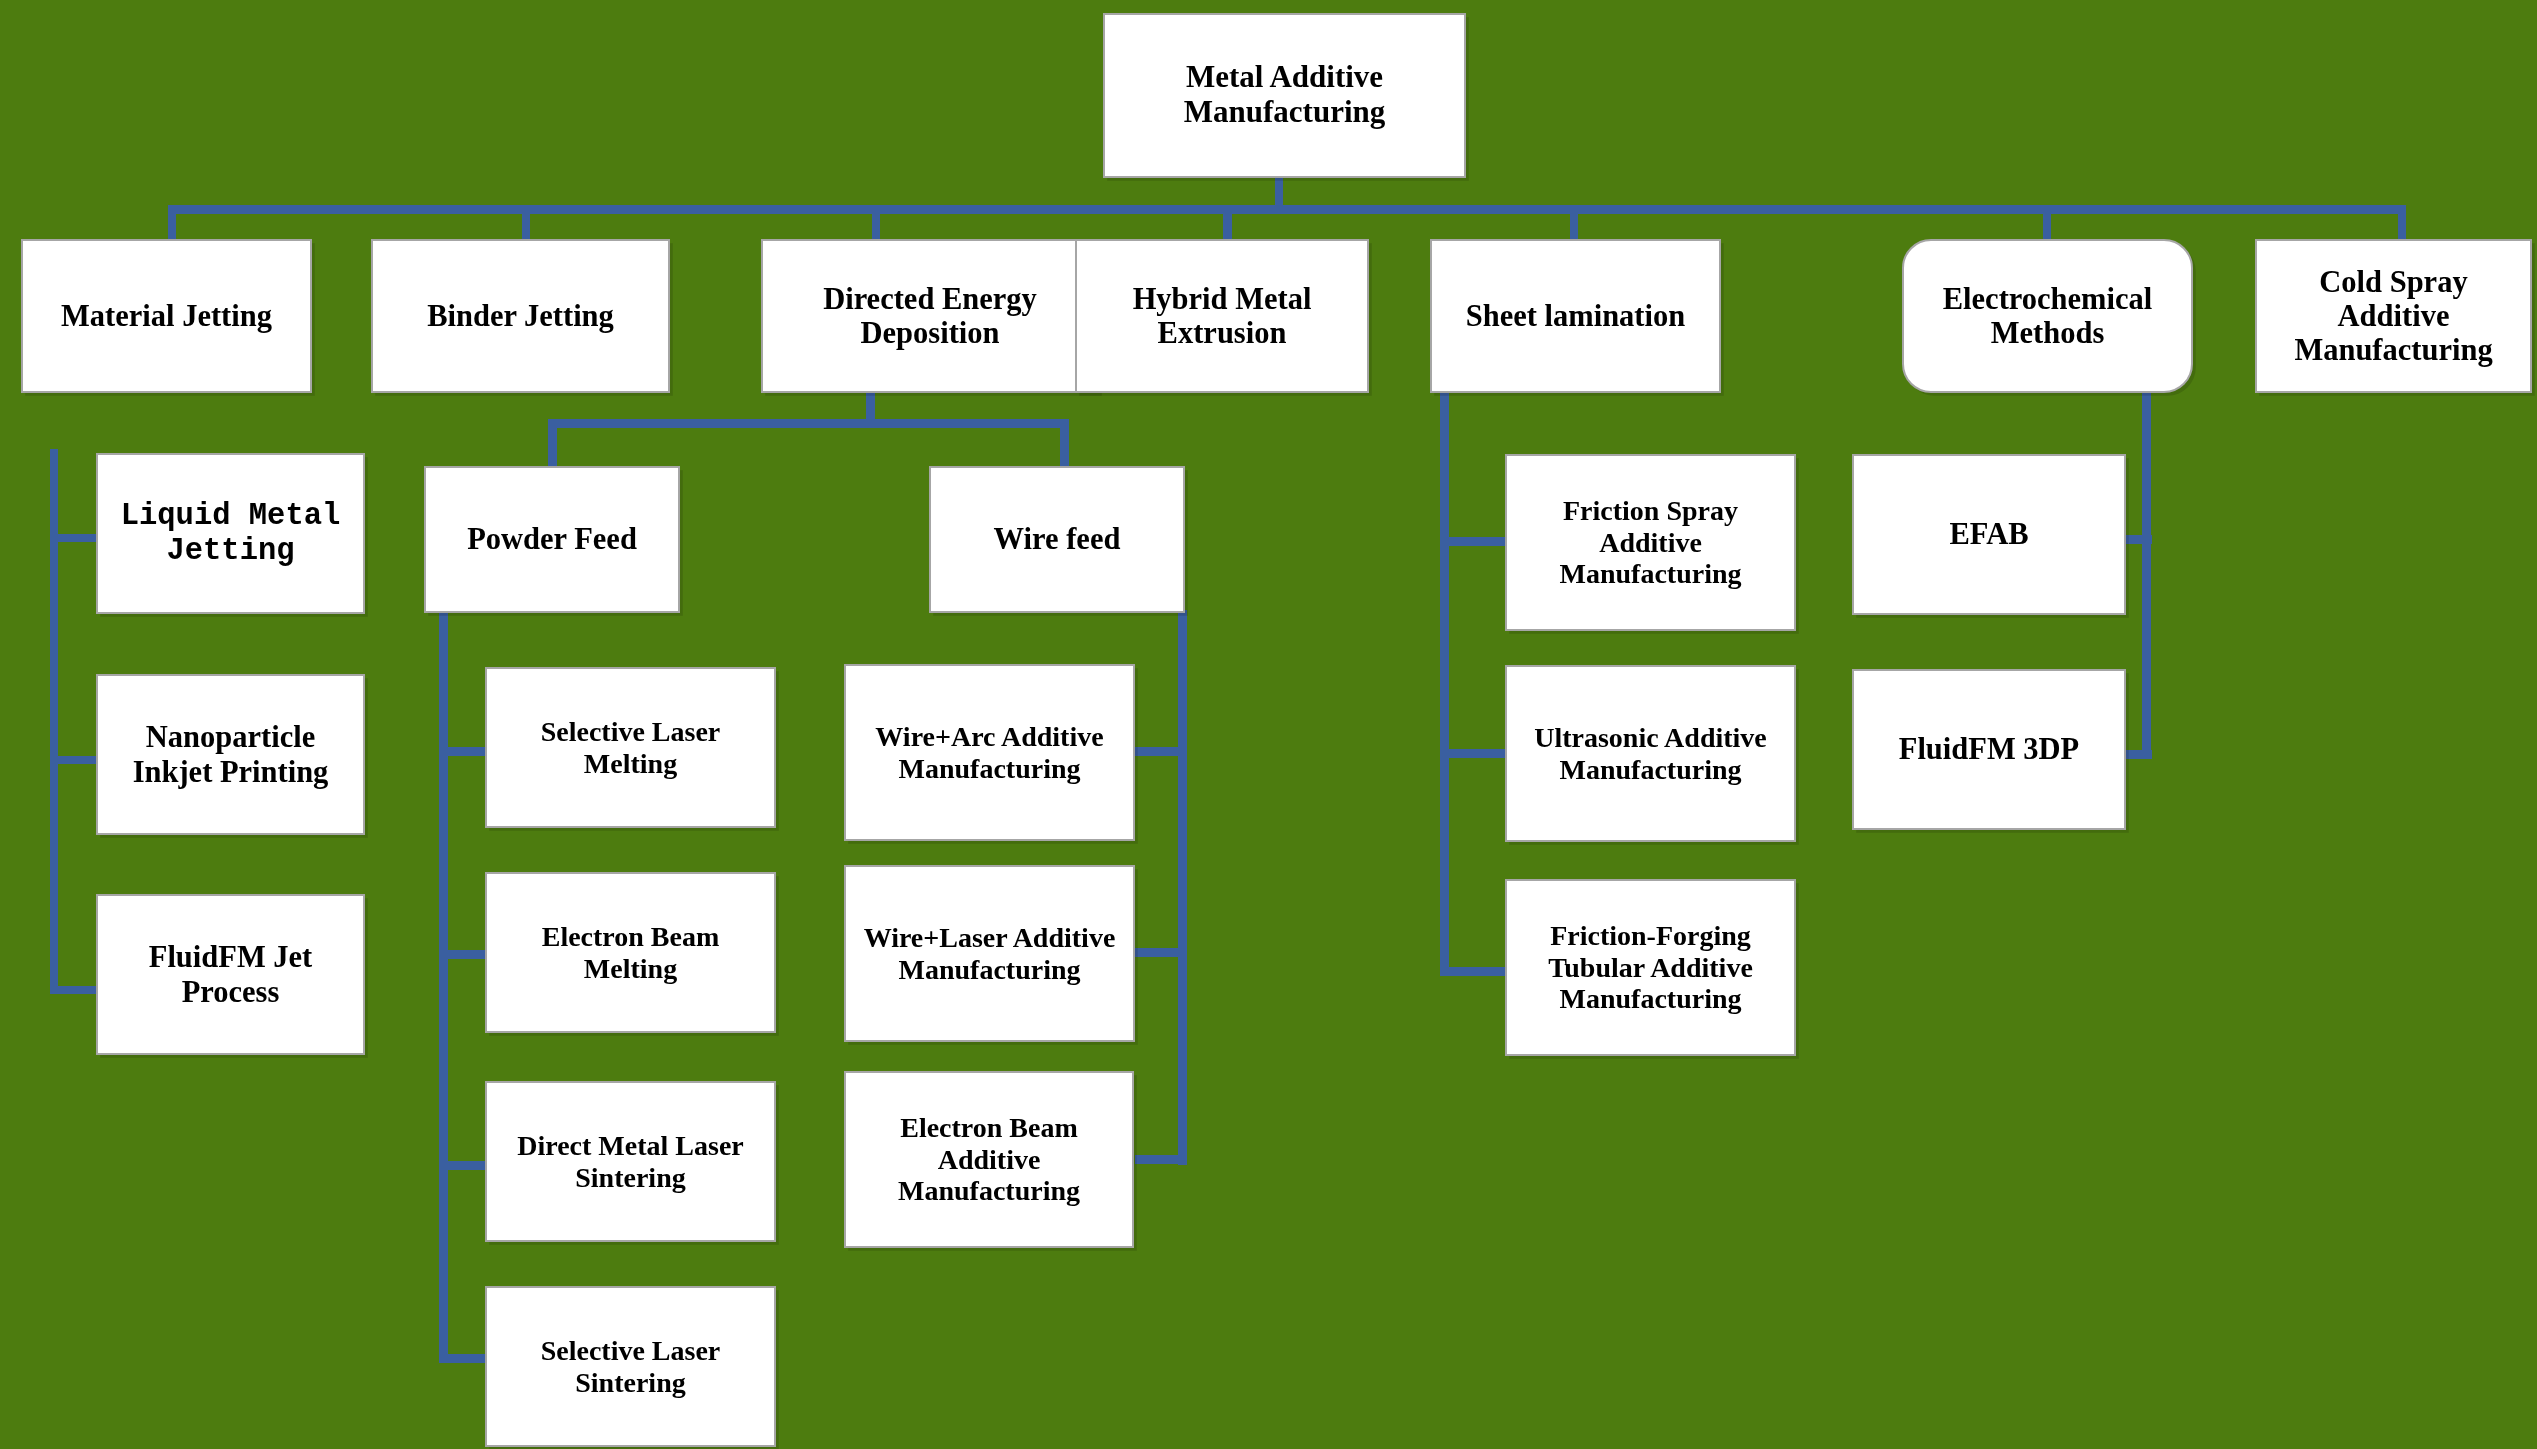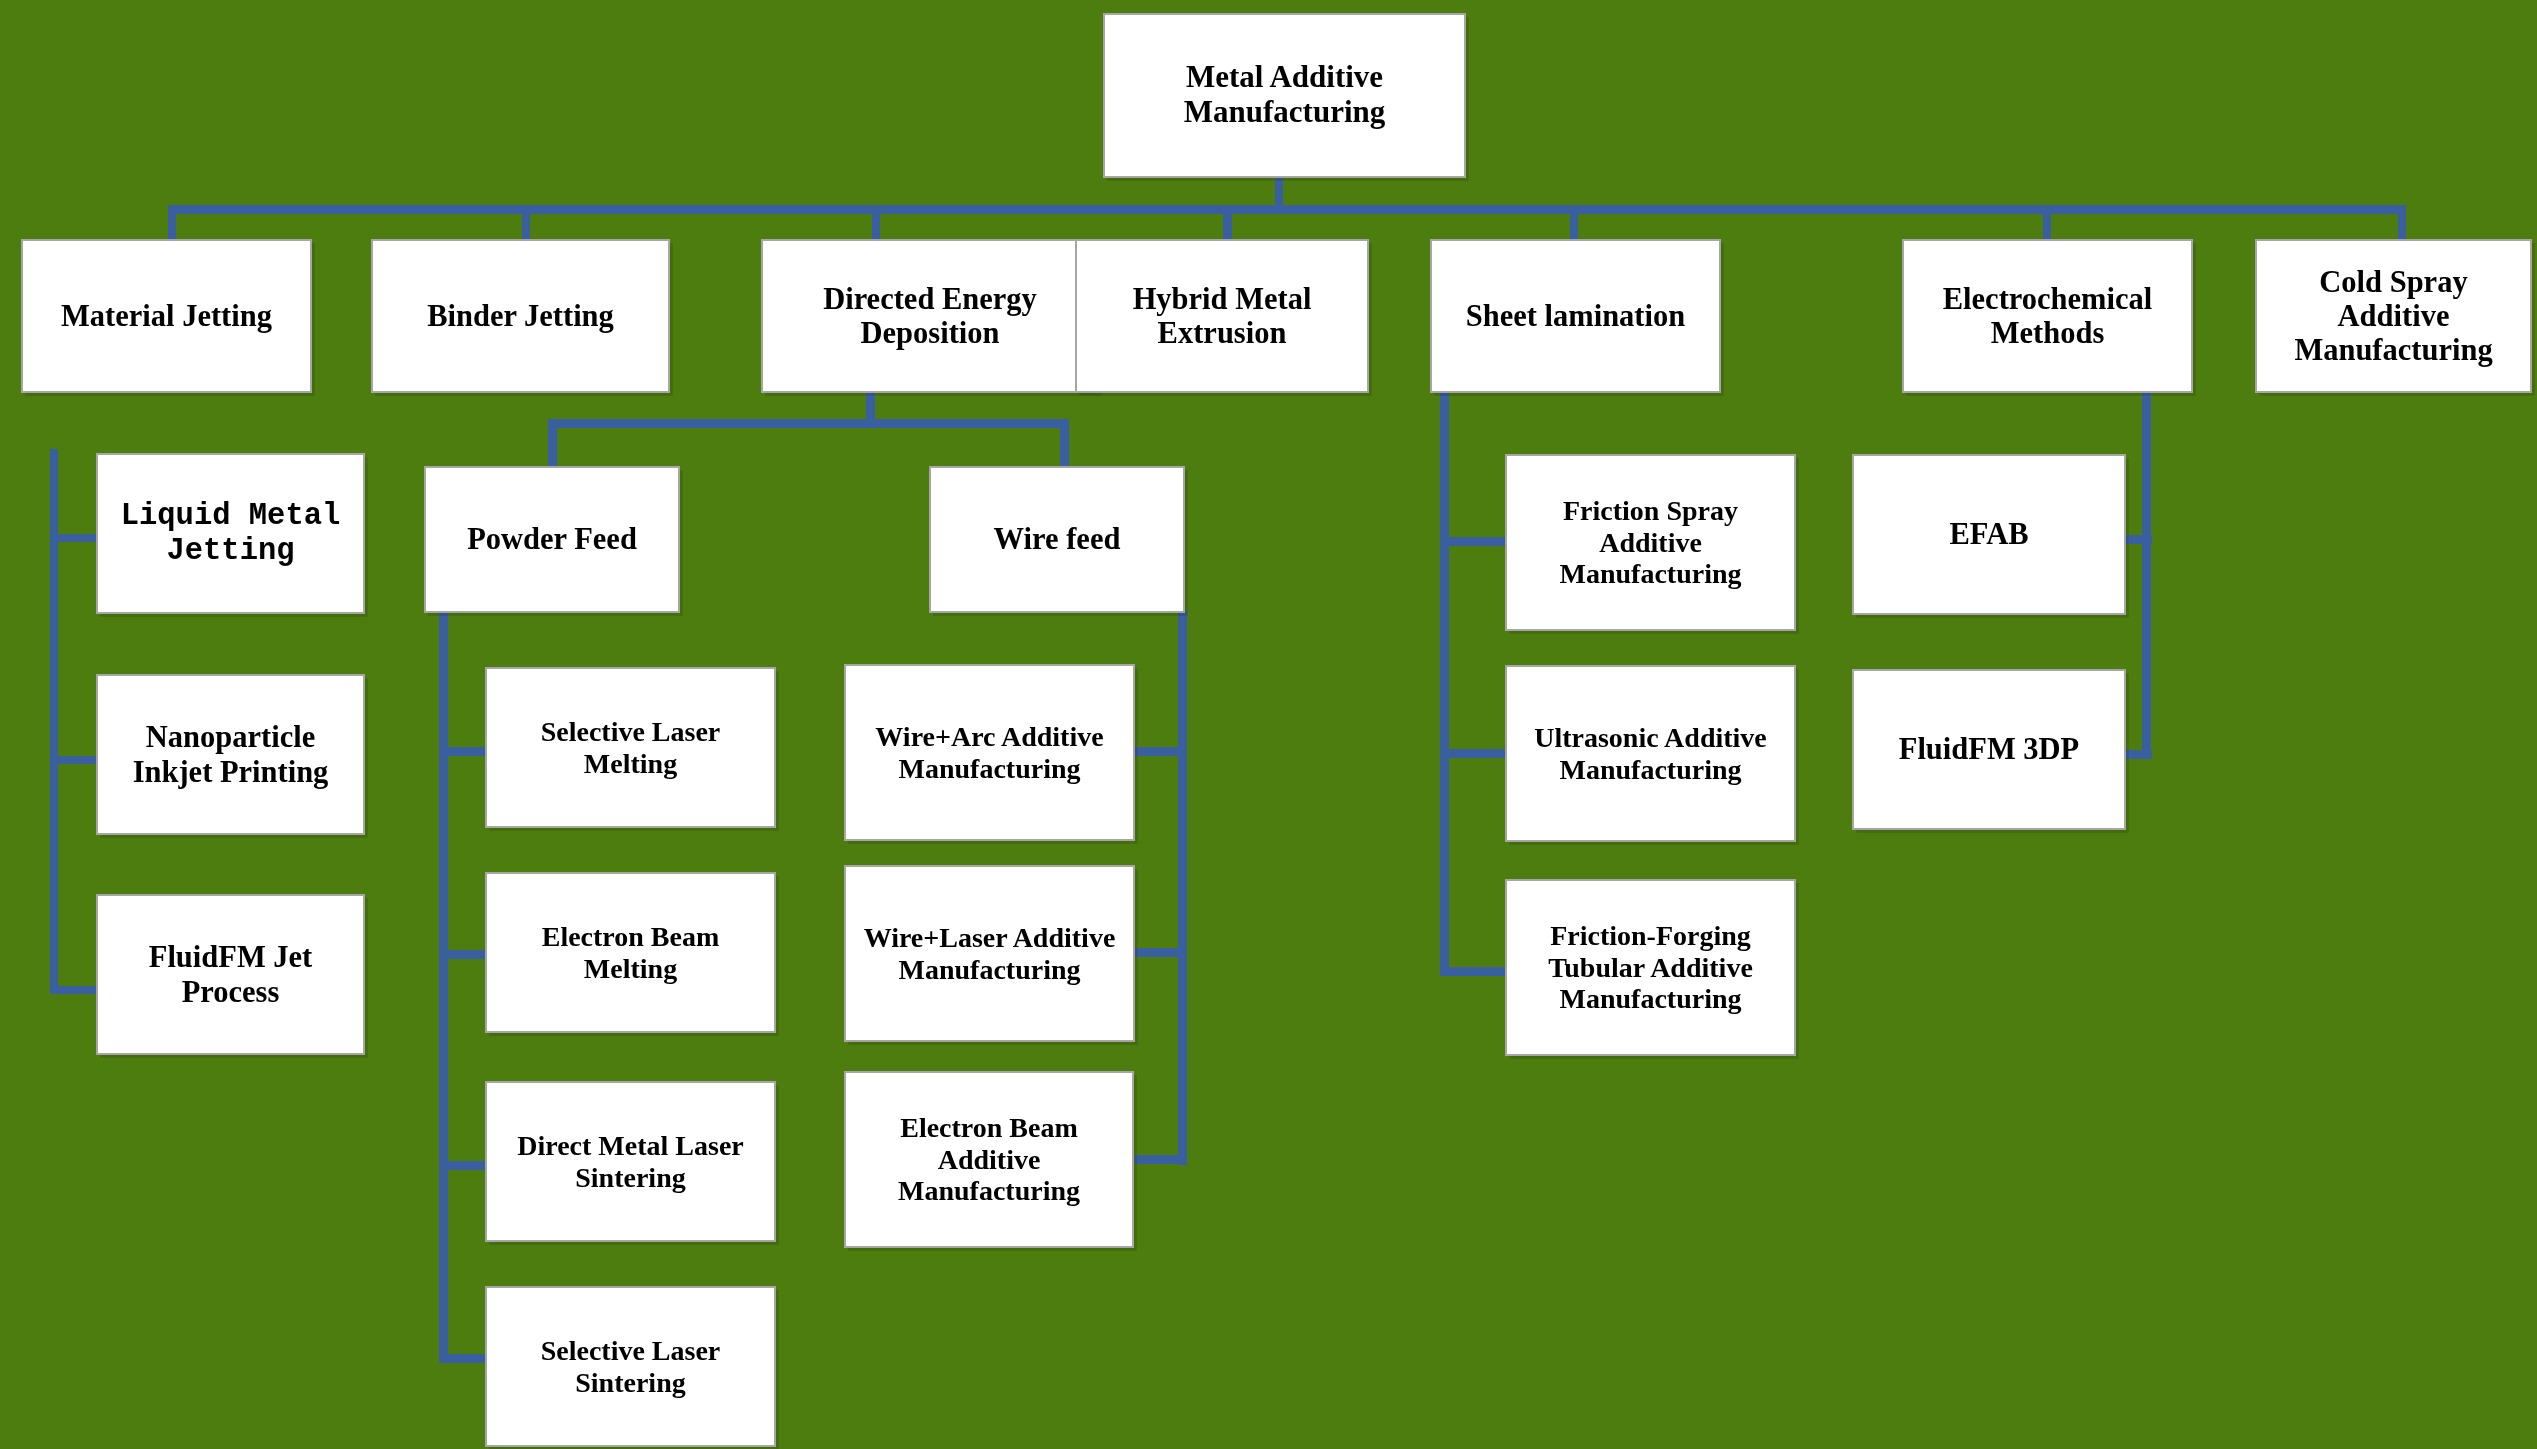"Electrochemical Methods" div.node { border-radius: none -> 29px }
